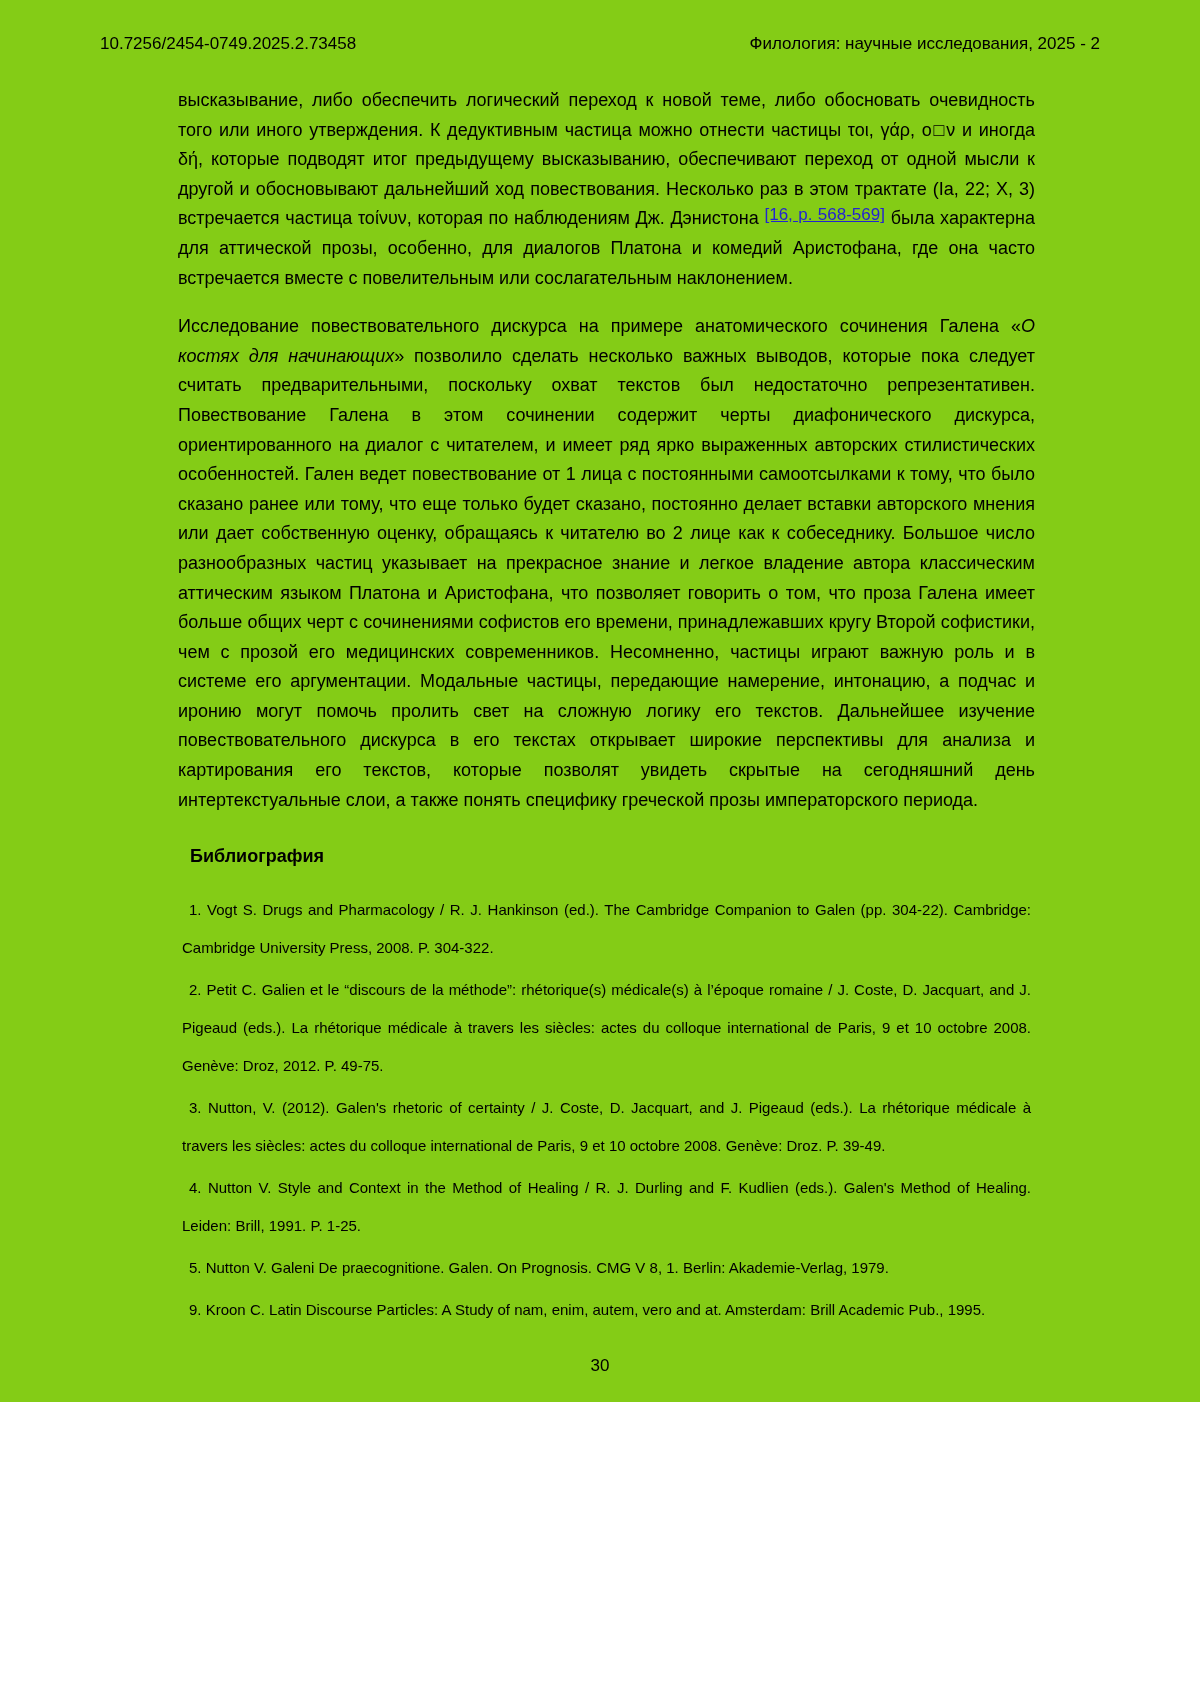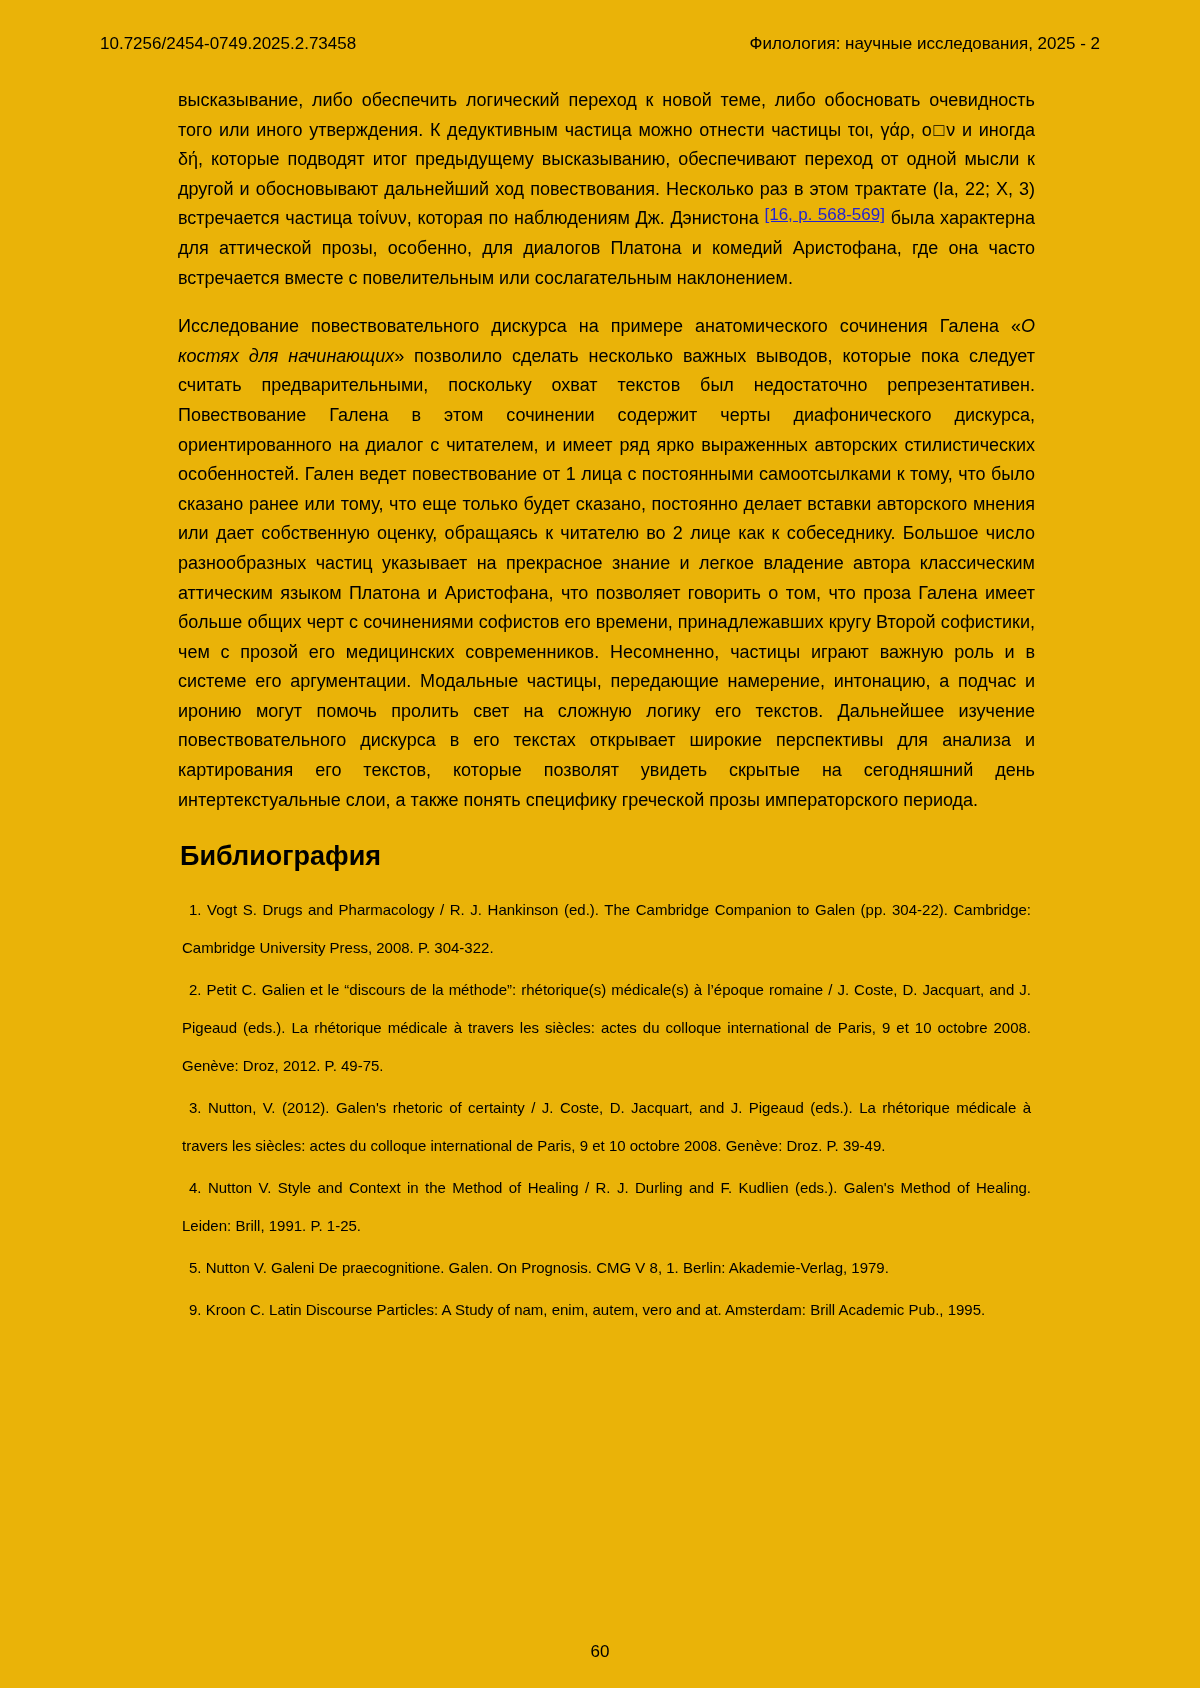"10.7256/2454-0749.2025.2.73458" .page { background: #eab308 -> #84cc16; height: 1688px -> 1402px }
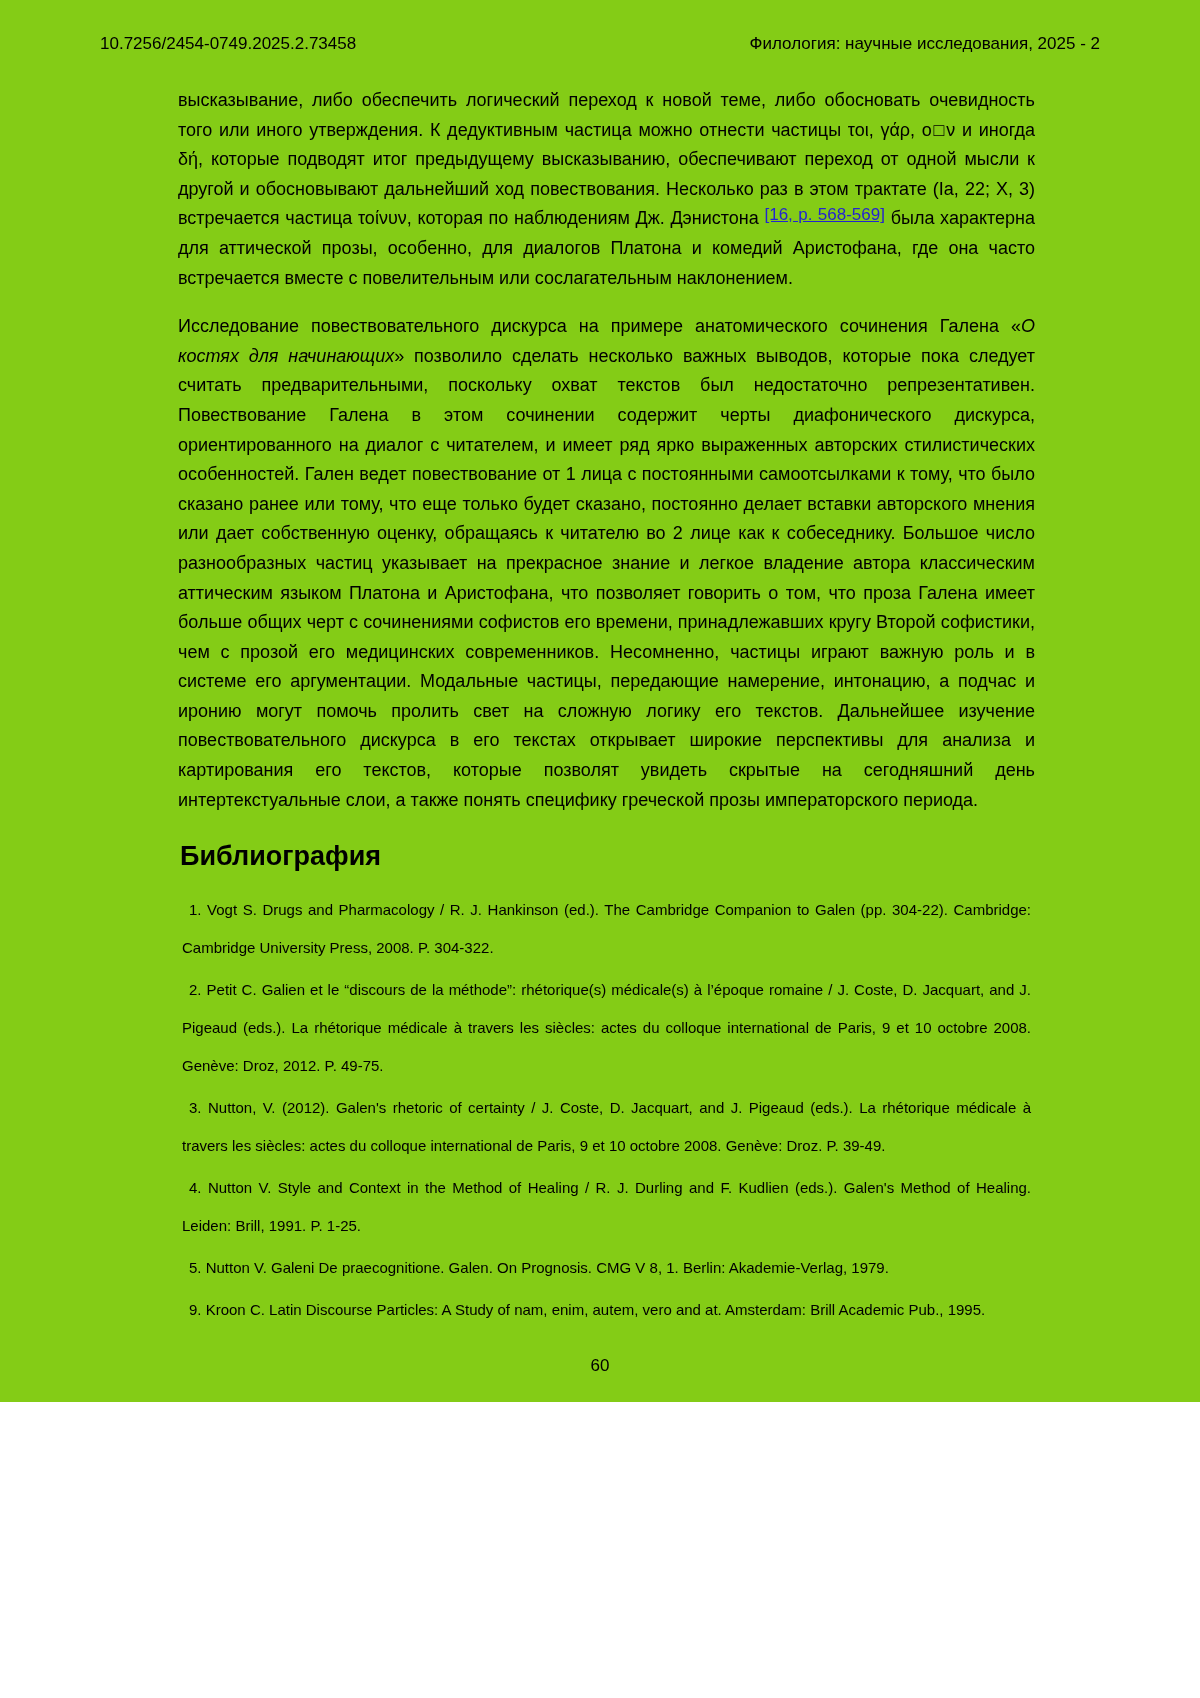"Библиография" .bib-heading { font-size: 27px -> 18px; margin: 28px 0 22px 2px -> 28px 0 22px 12px }
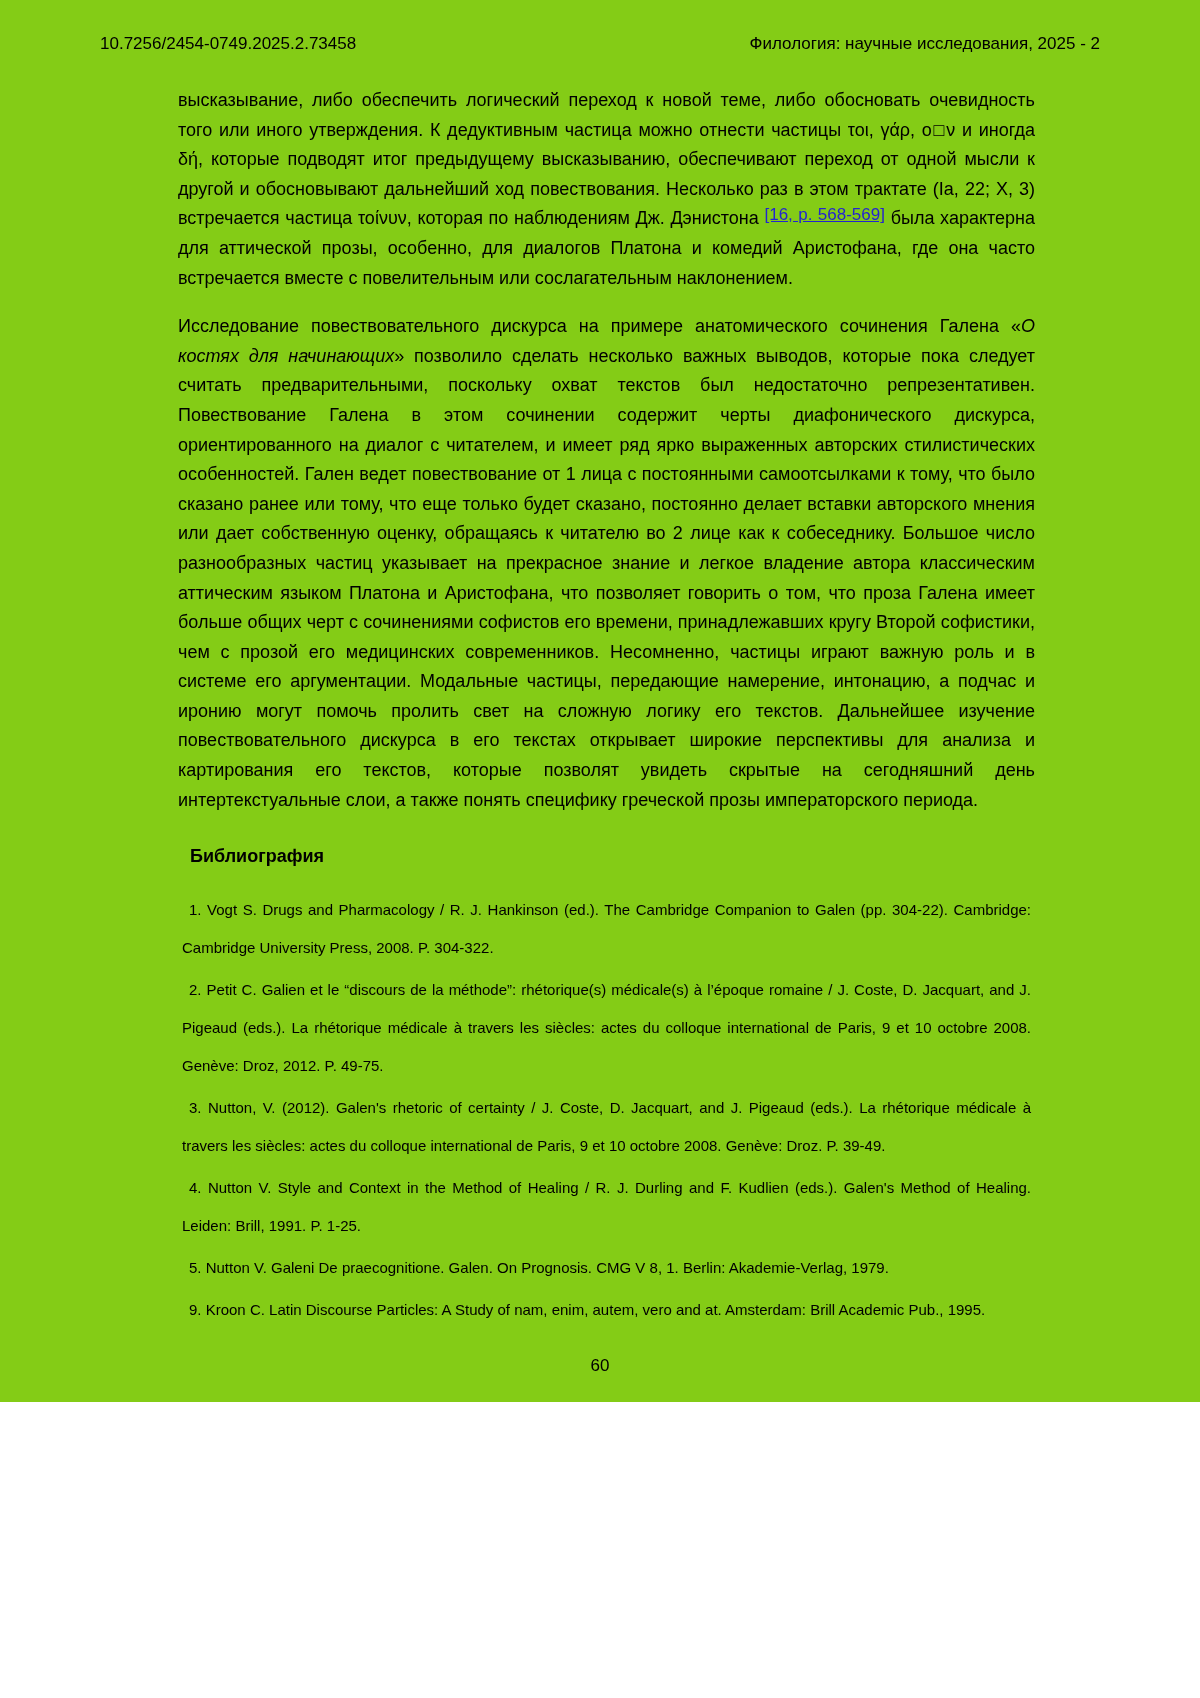"60" div.footer { text: 60 -> 30 }
